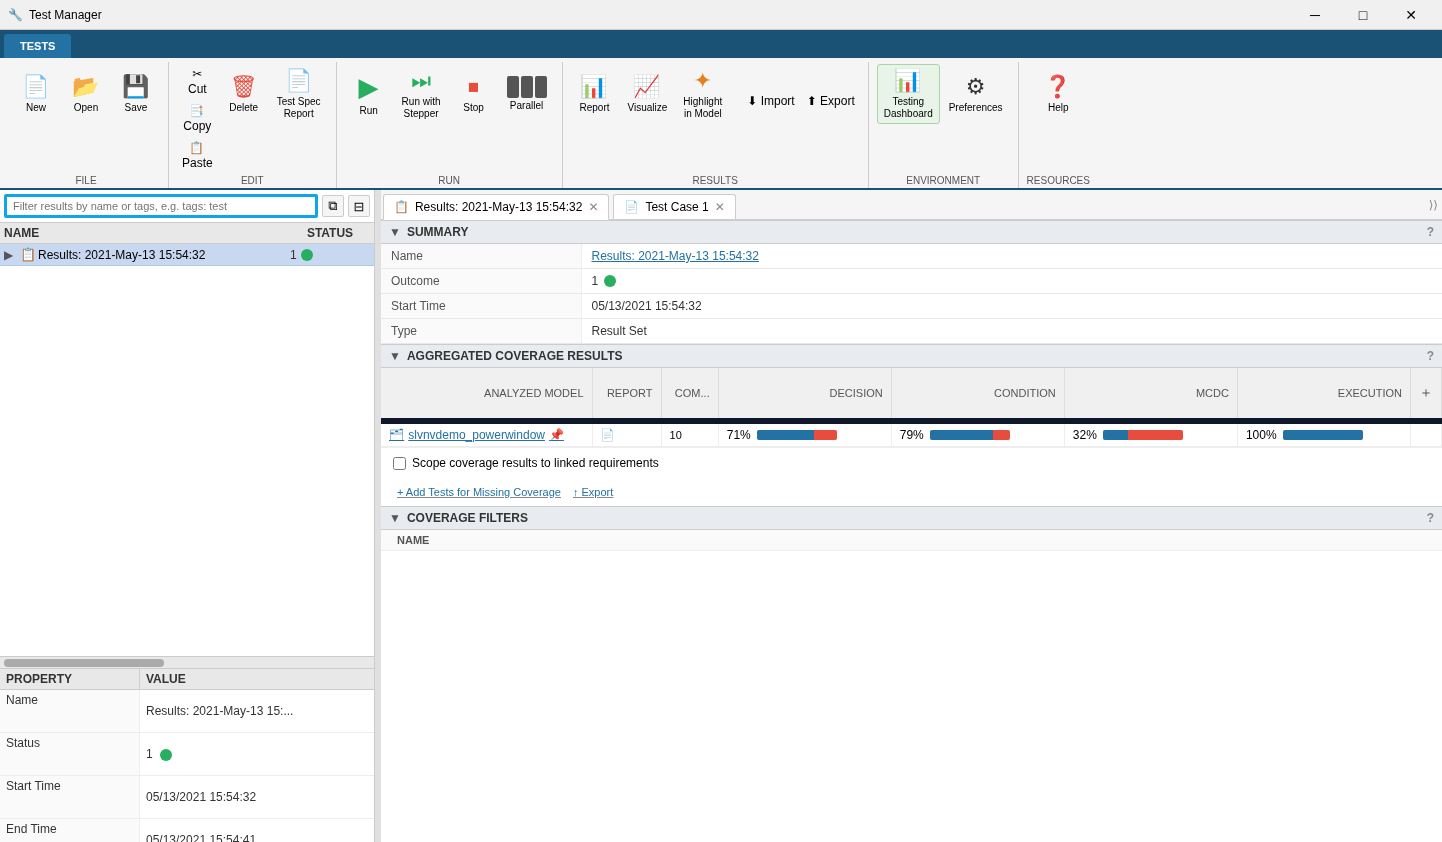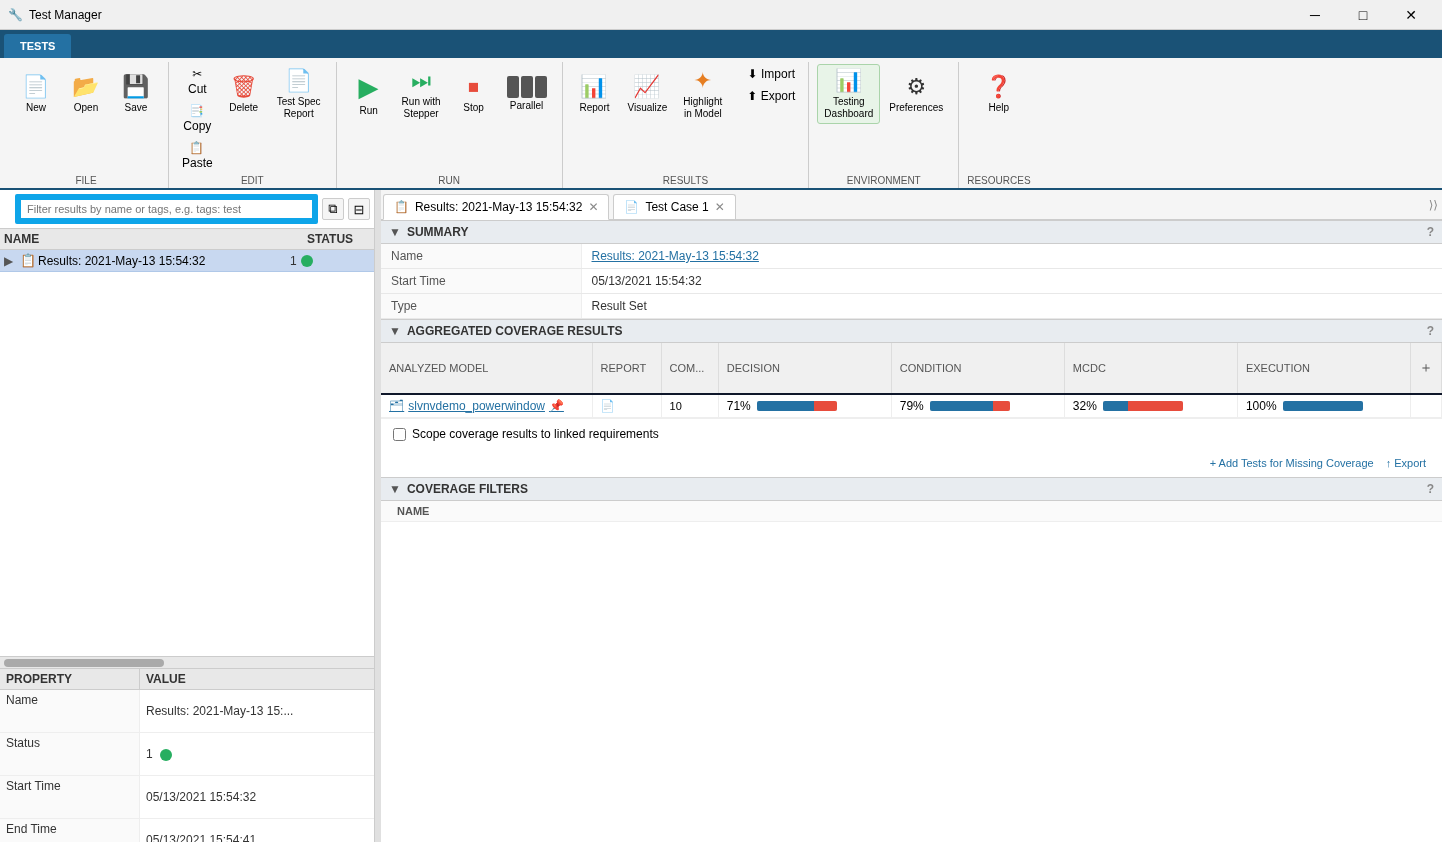"⬇ Import" div { flex-direction: column -> row; margin-top: none -> 27px }
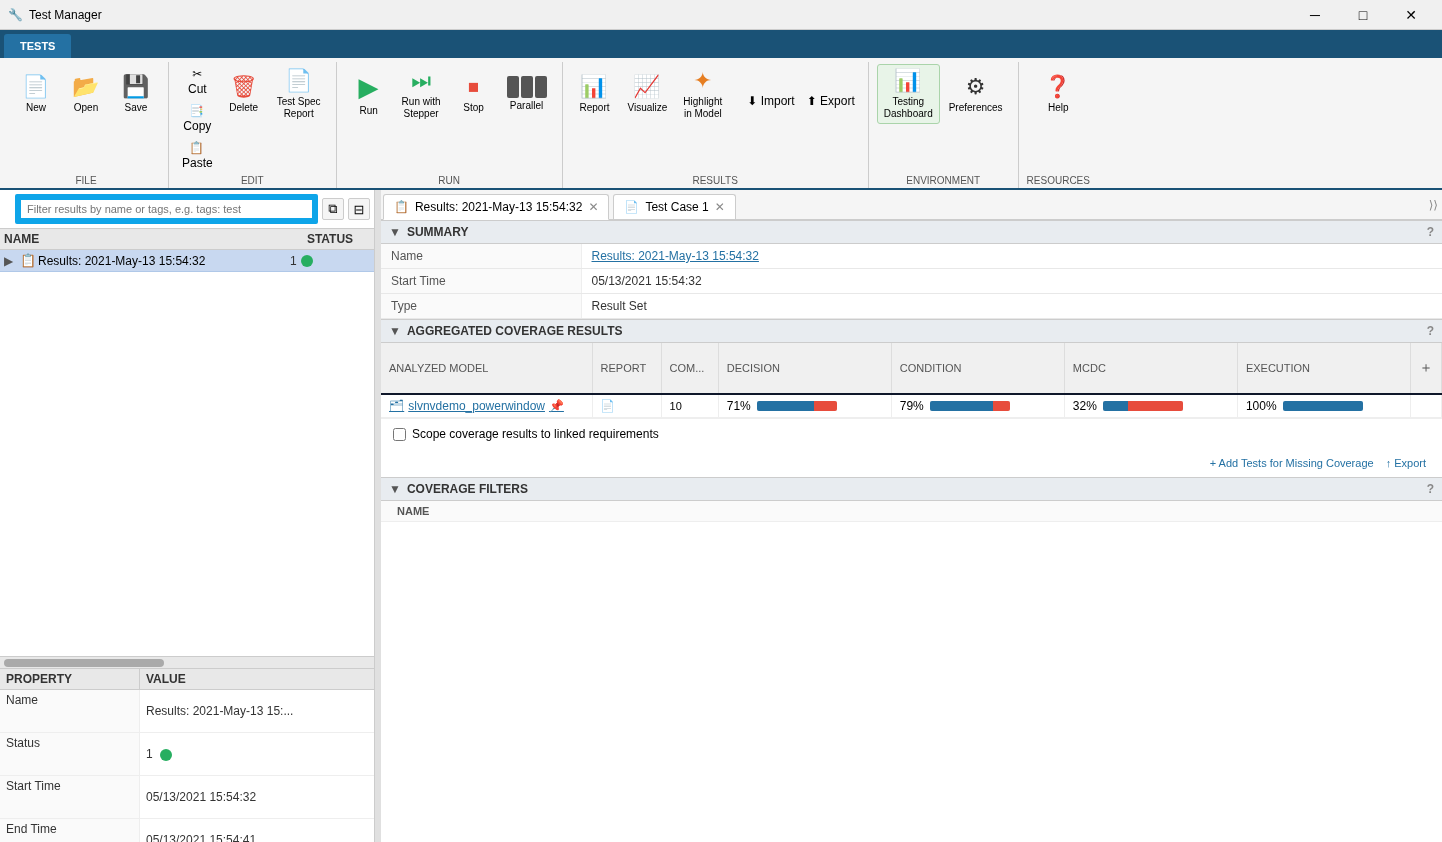"Filter results by name or" .filter-input { border: 6px solid #0ea5e9 -> 3px solid #0ea5e9; margin-left: 11px -> none }
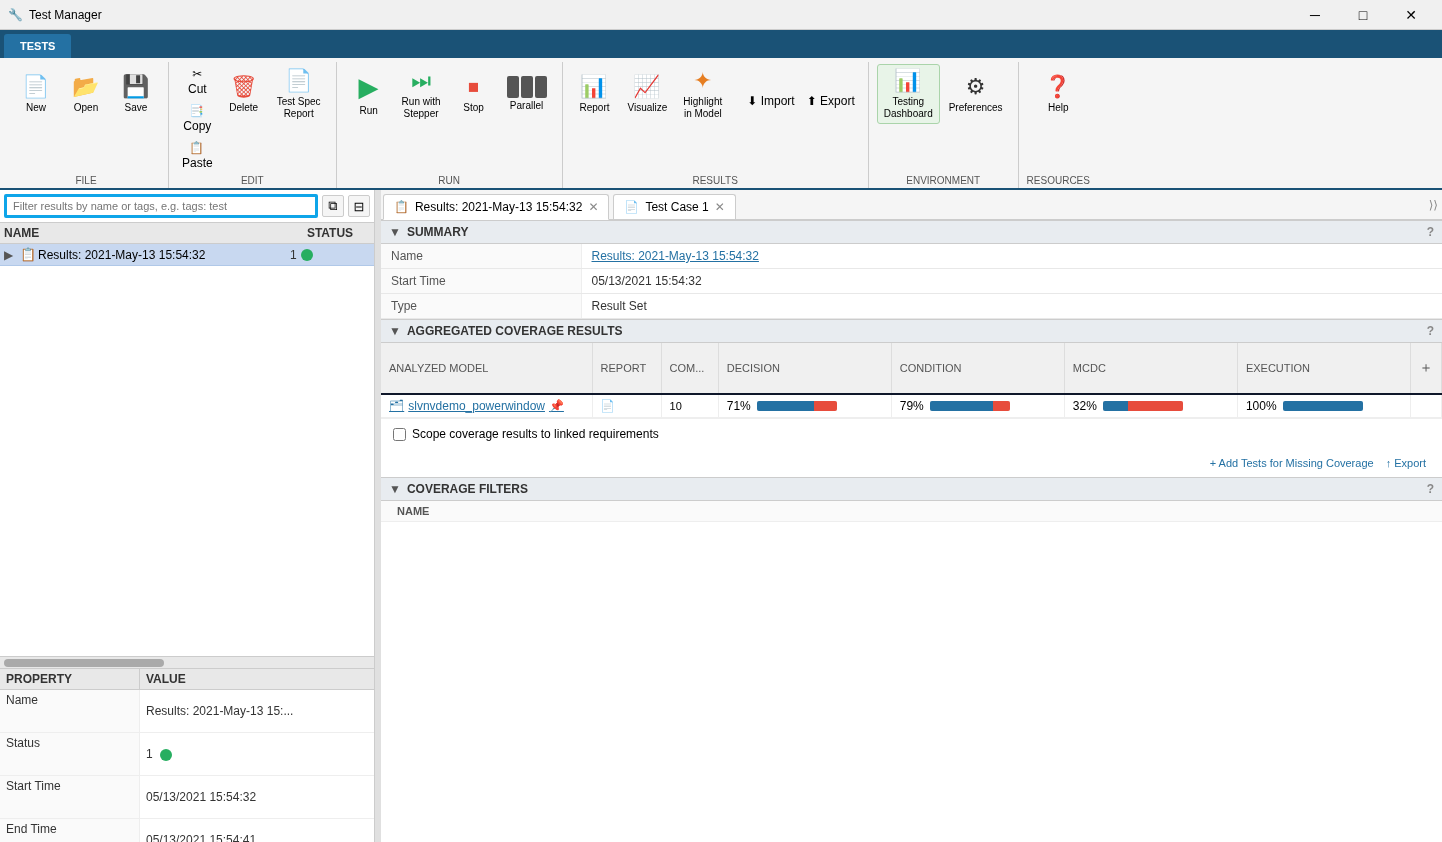"Outcome" tr { html: none -> <tr> <td>Outcome</td> <td> <div> <span>1</span> <span></span> </div> </td> </tr> }
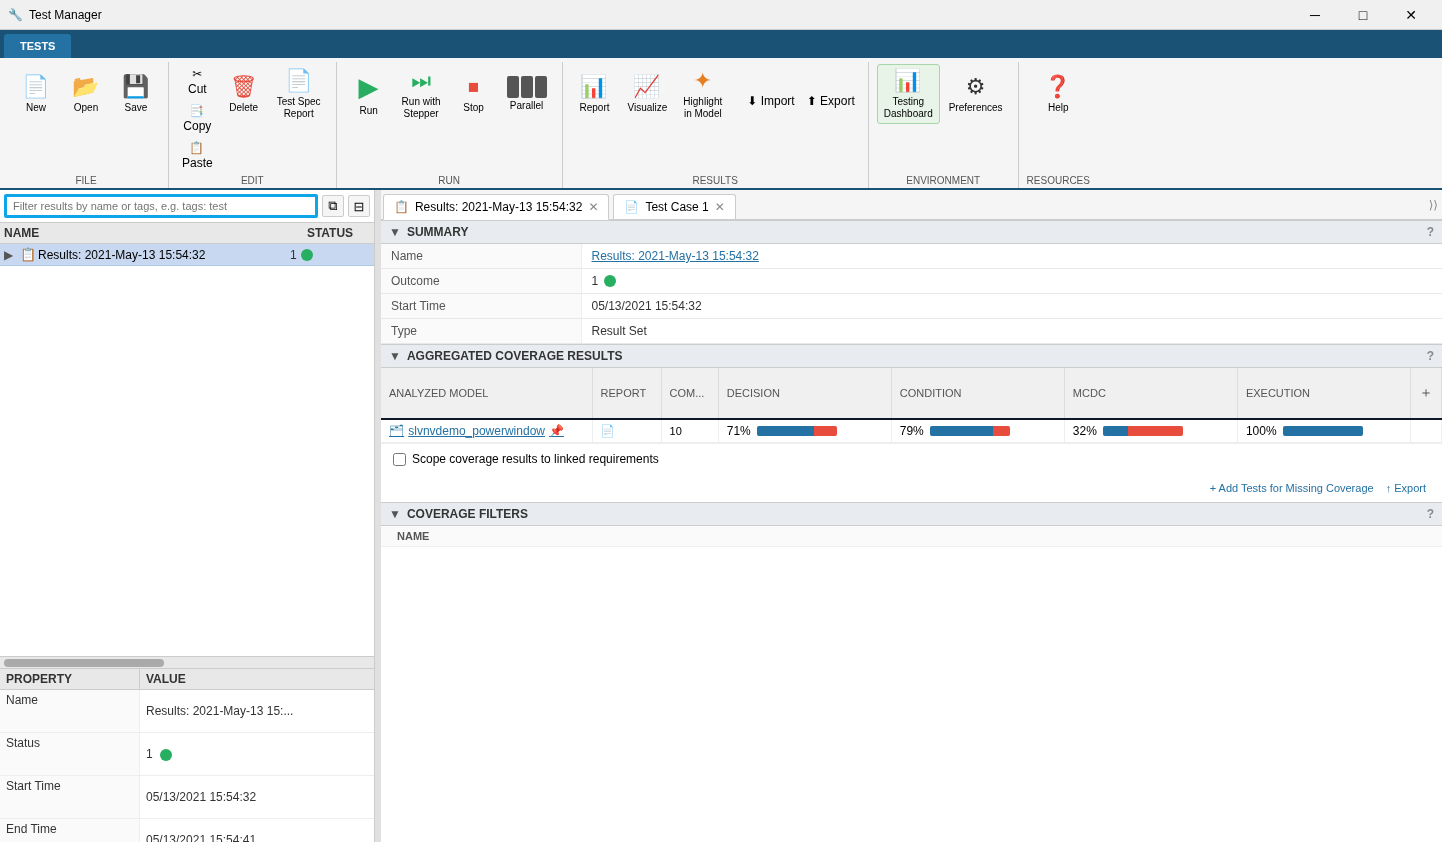"ANALYZED MODEL" .coverage-table th { border-bottom: 2px solid #0f172a -> 6px solid #0f172a; text-align: left -> right }
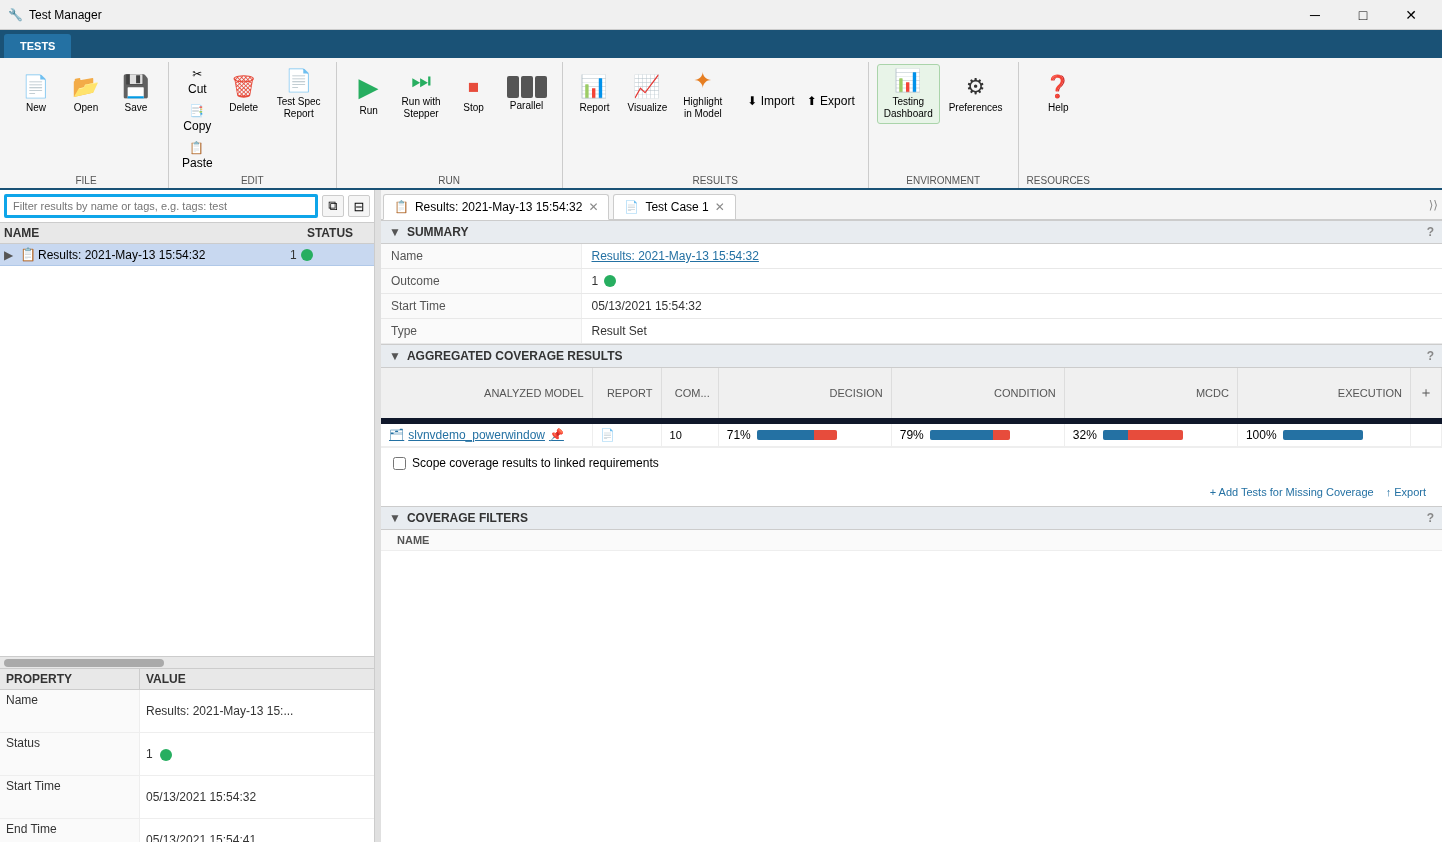"+ Add Tests for Missing" .add-coverage-row { justify-content: flex-end -> flex-start; text-decoration: none -> underline }
